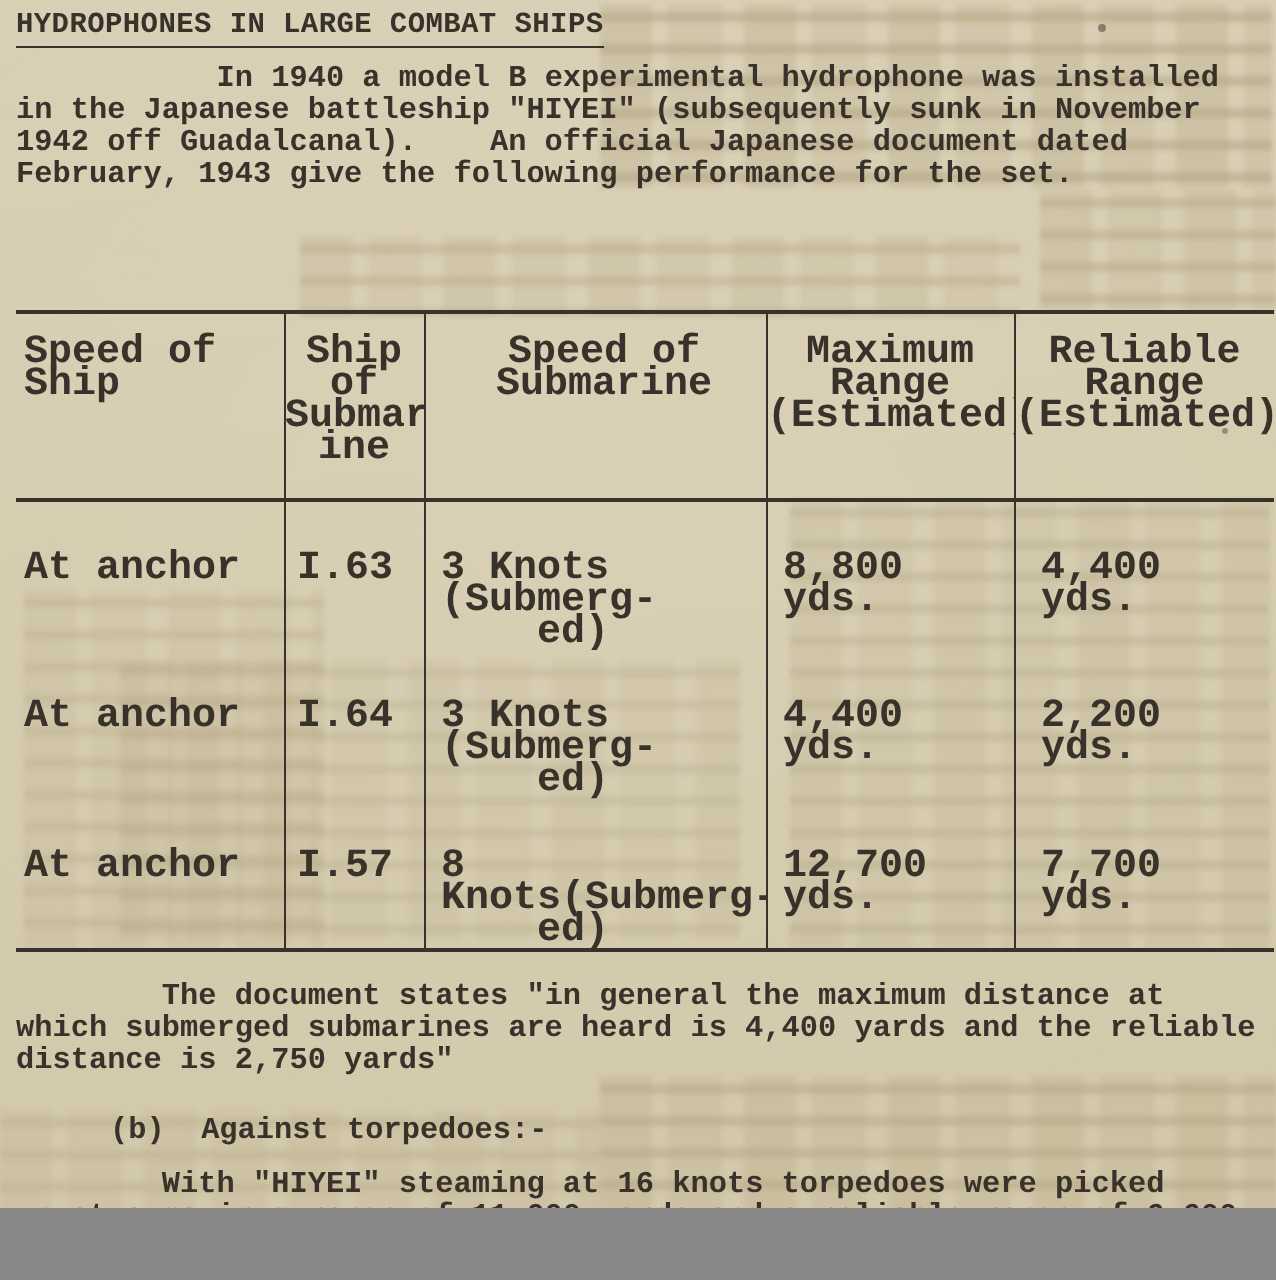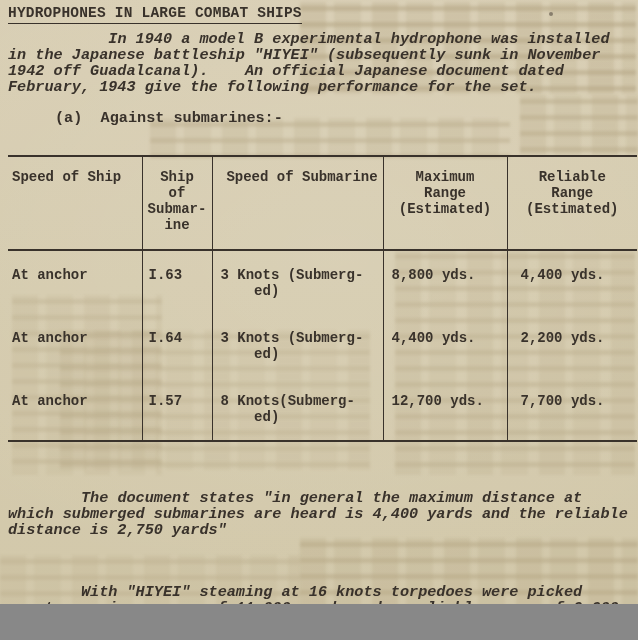"In 1940 a model B" .para { font-style: italic -> none }
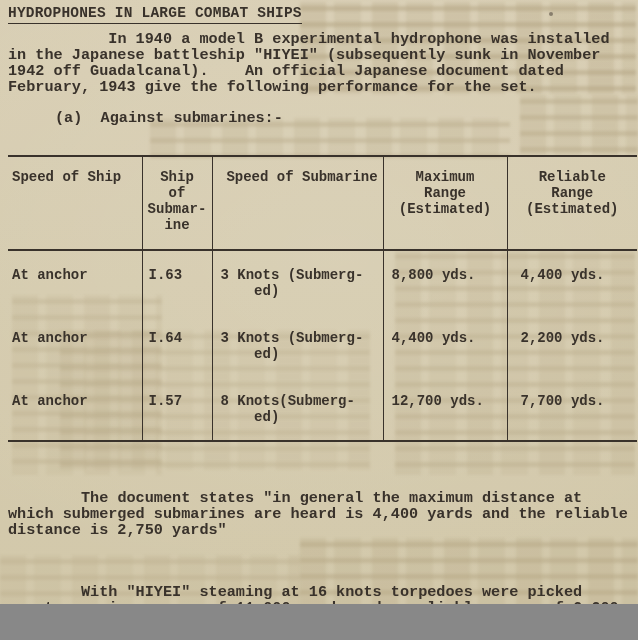"(a) Against submarines:-" div.label { html: <div>(a) Against submarines:-</div> -> none }
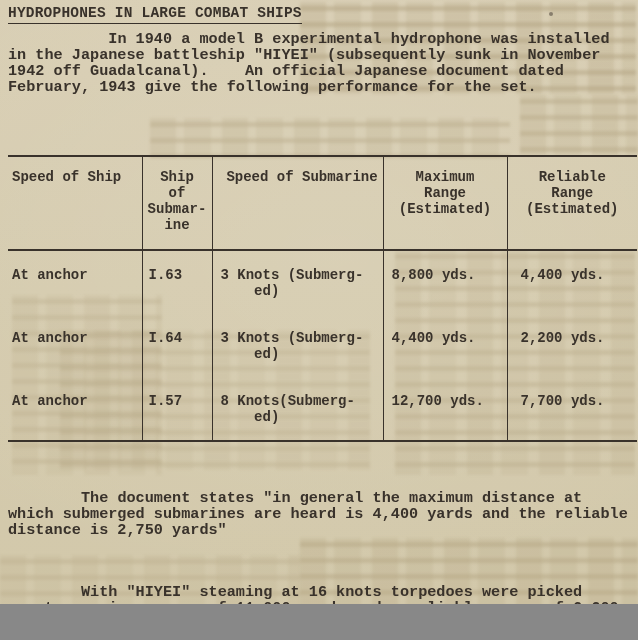"Speed of Ship" table.perf { font-size: 14px -> 20px }
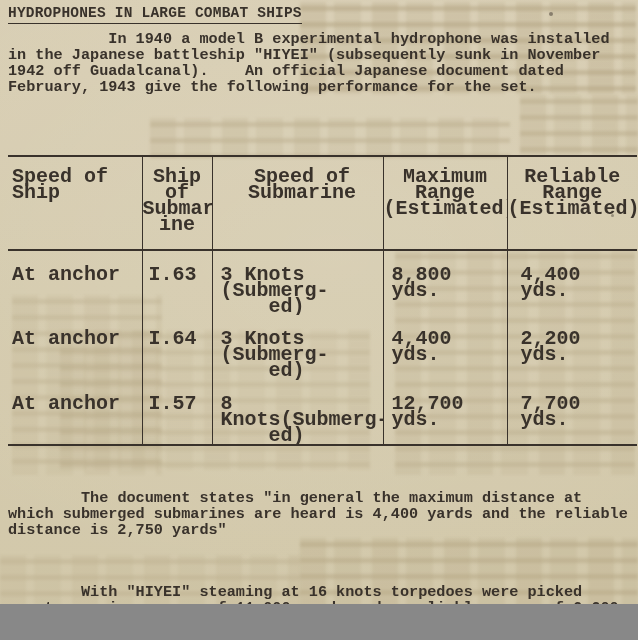"At anchor" .perf tbody td { padding-top: 16px -> 26px }
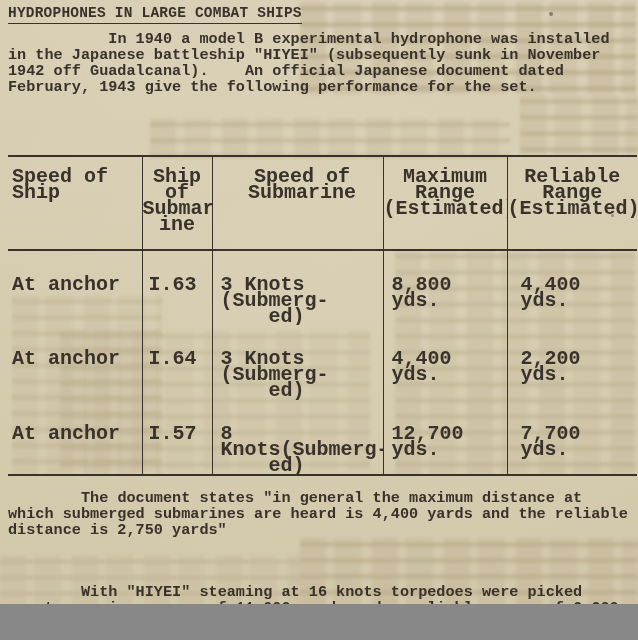"(b) Against torpedoes:-" div.label { html: none -> <div>(b) Against torpedoes:-</div> }
